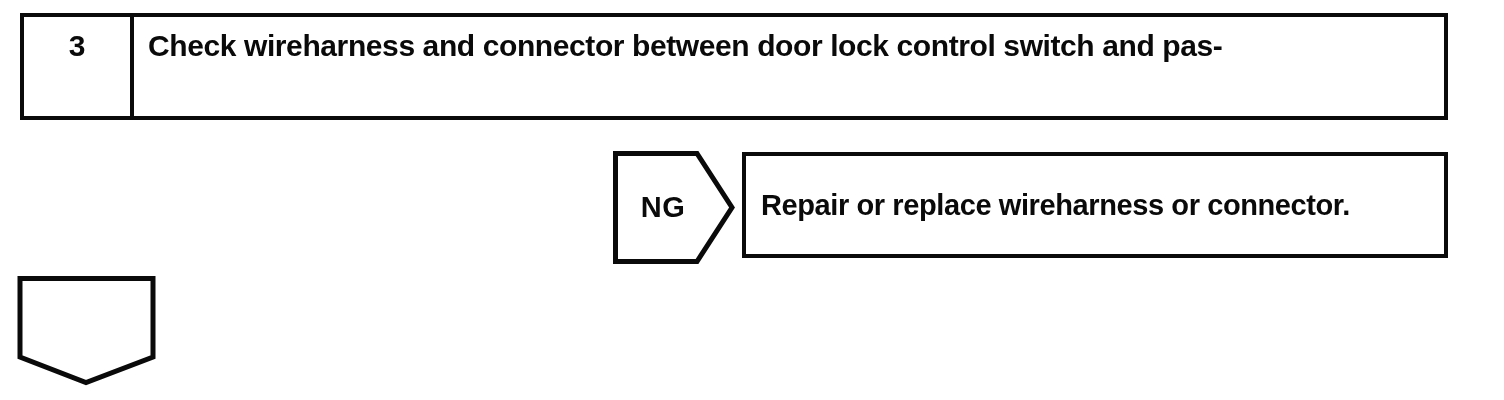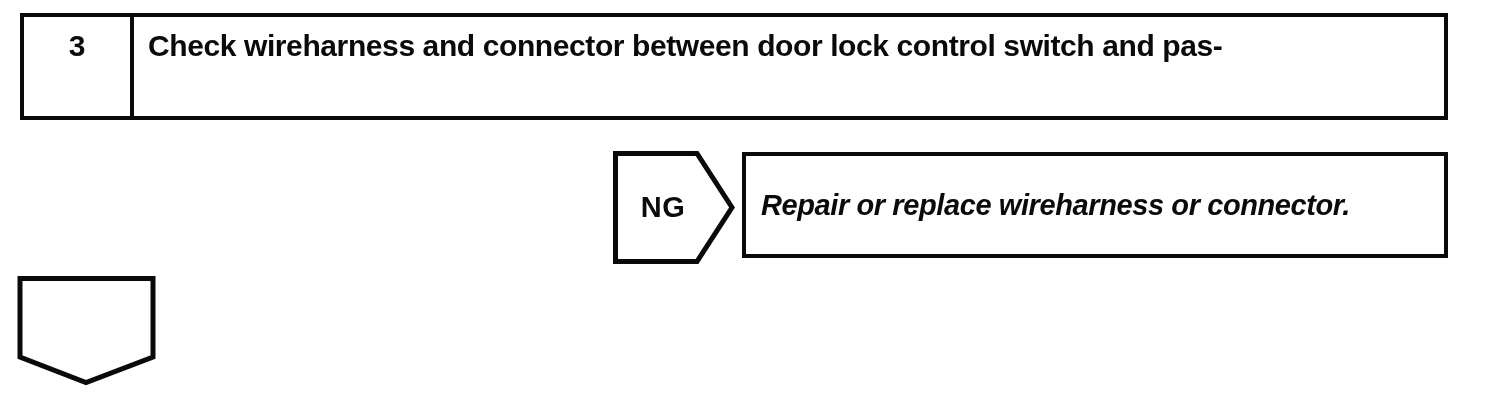"Repair or replace wireharness or" .result-box { font-style: italic -> none }
